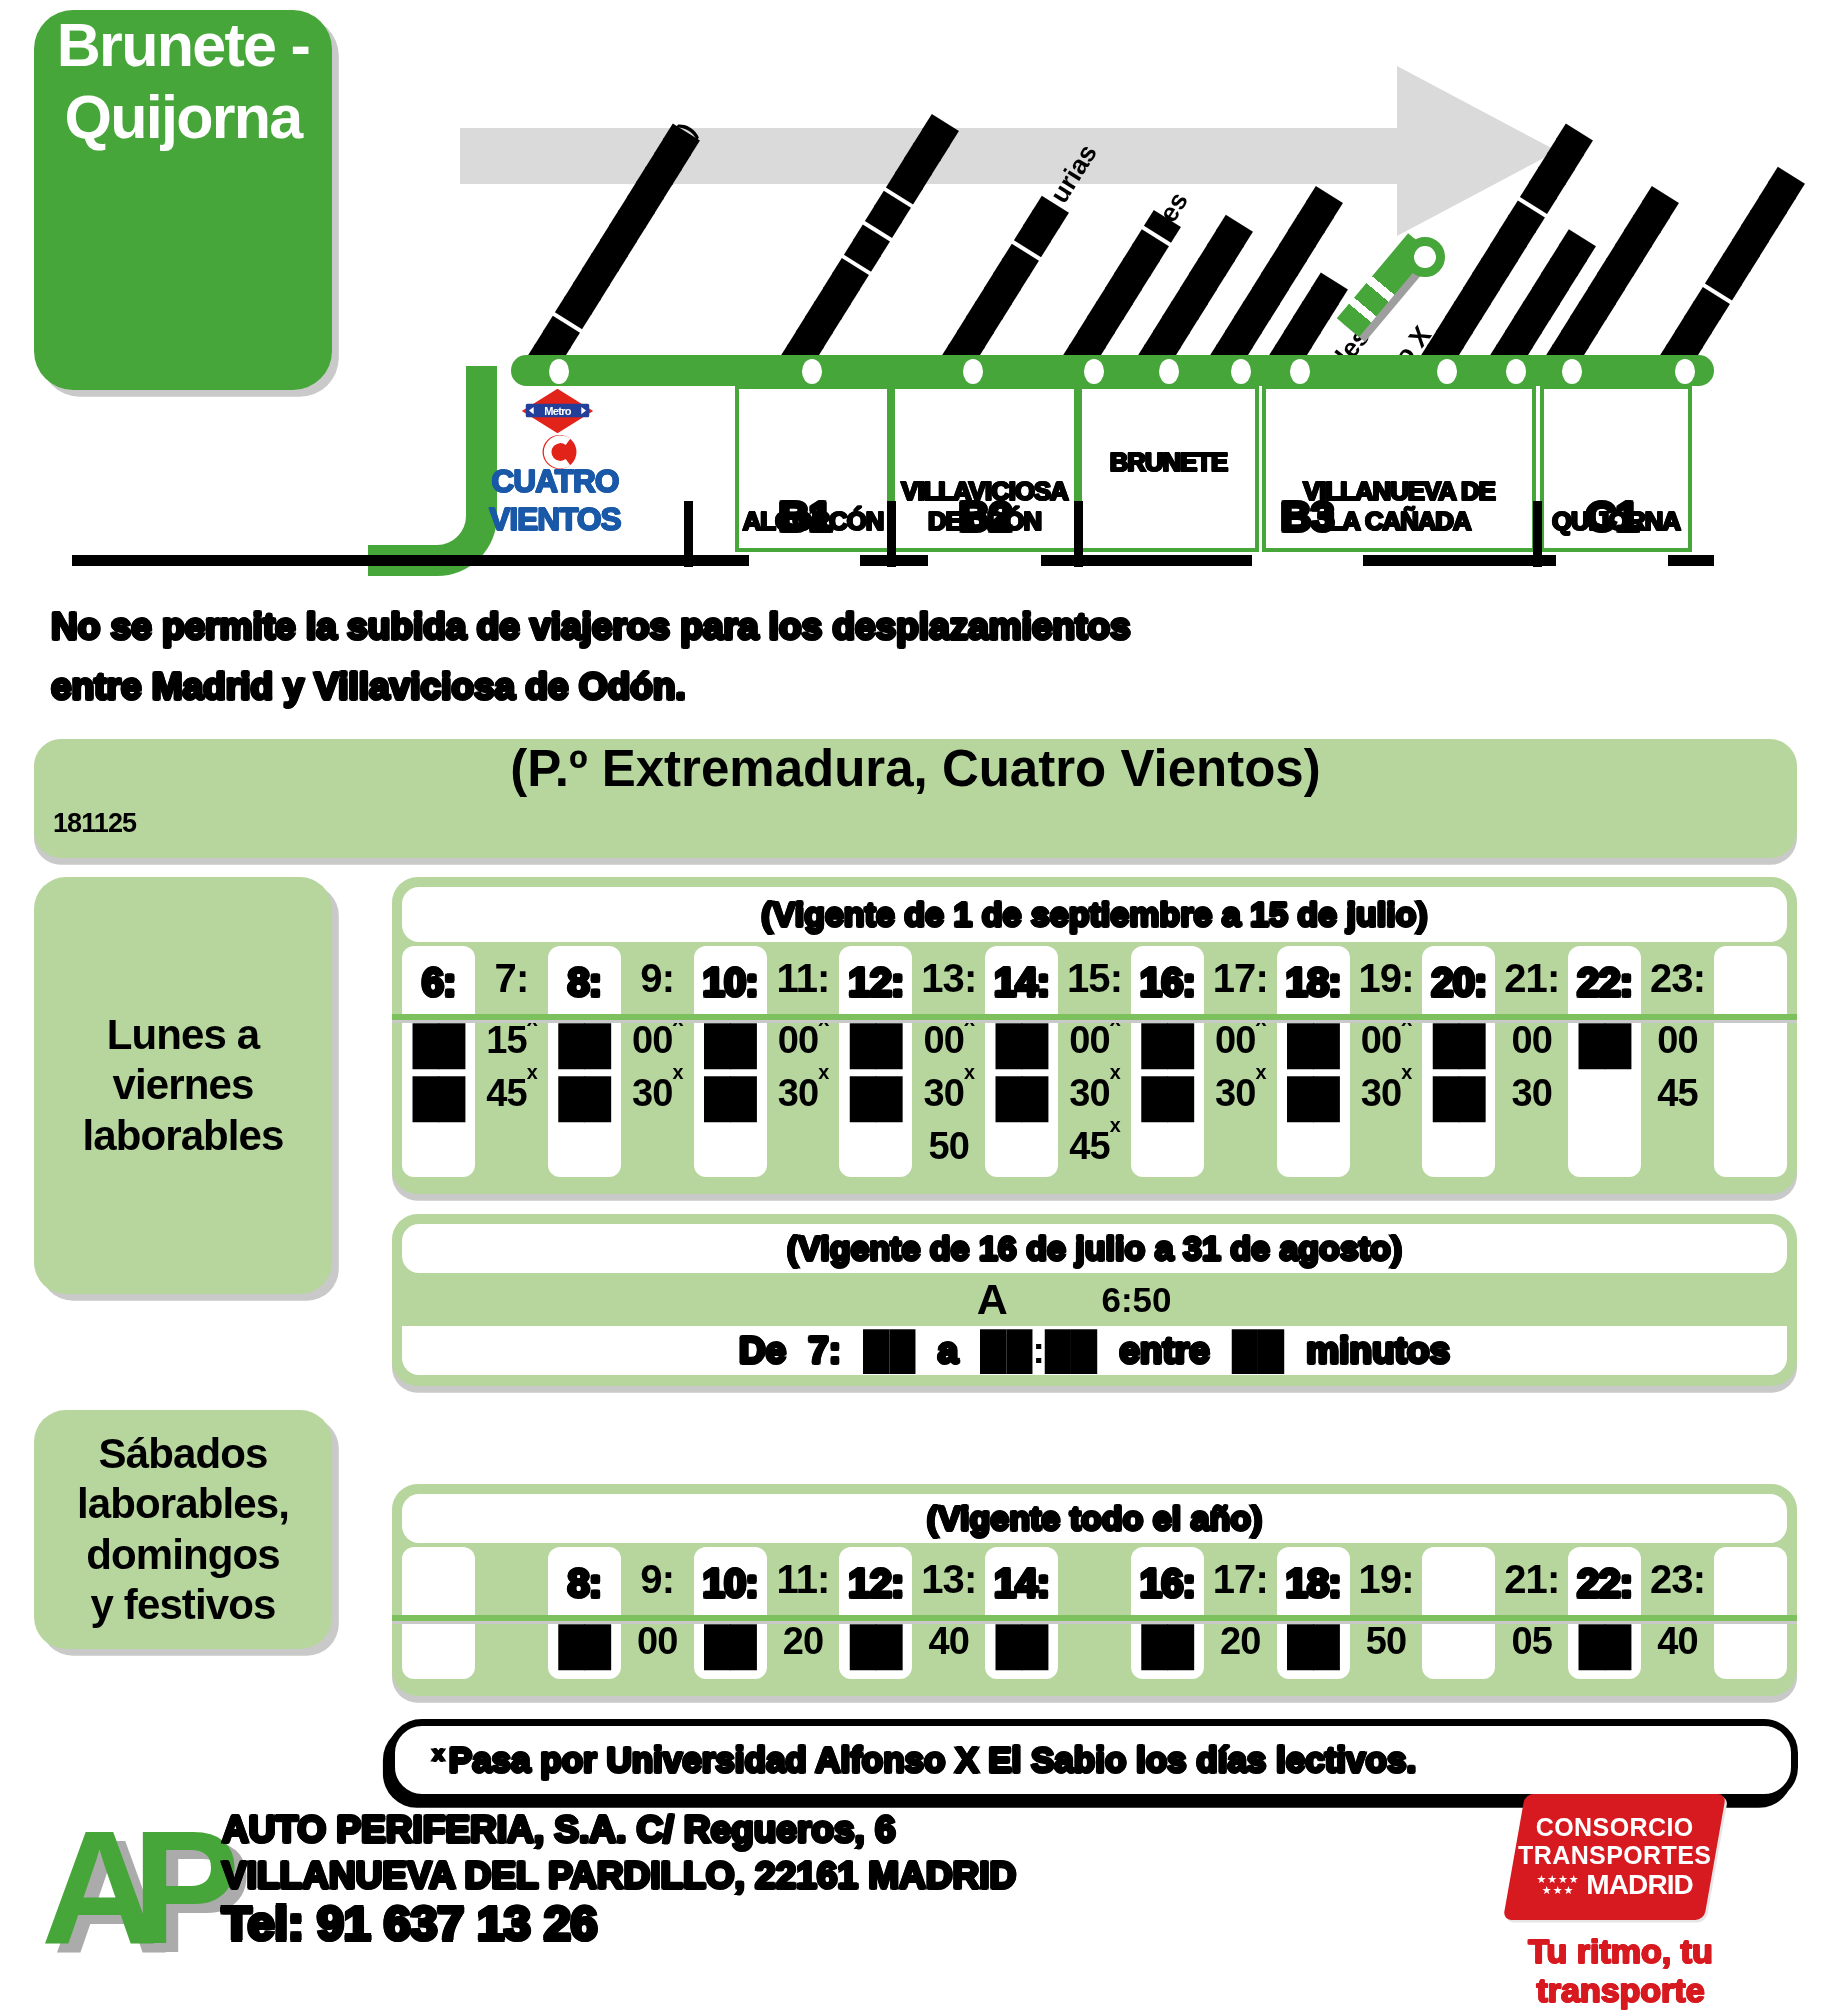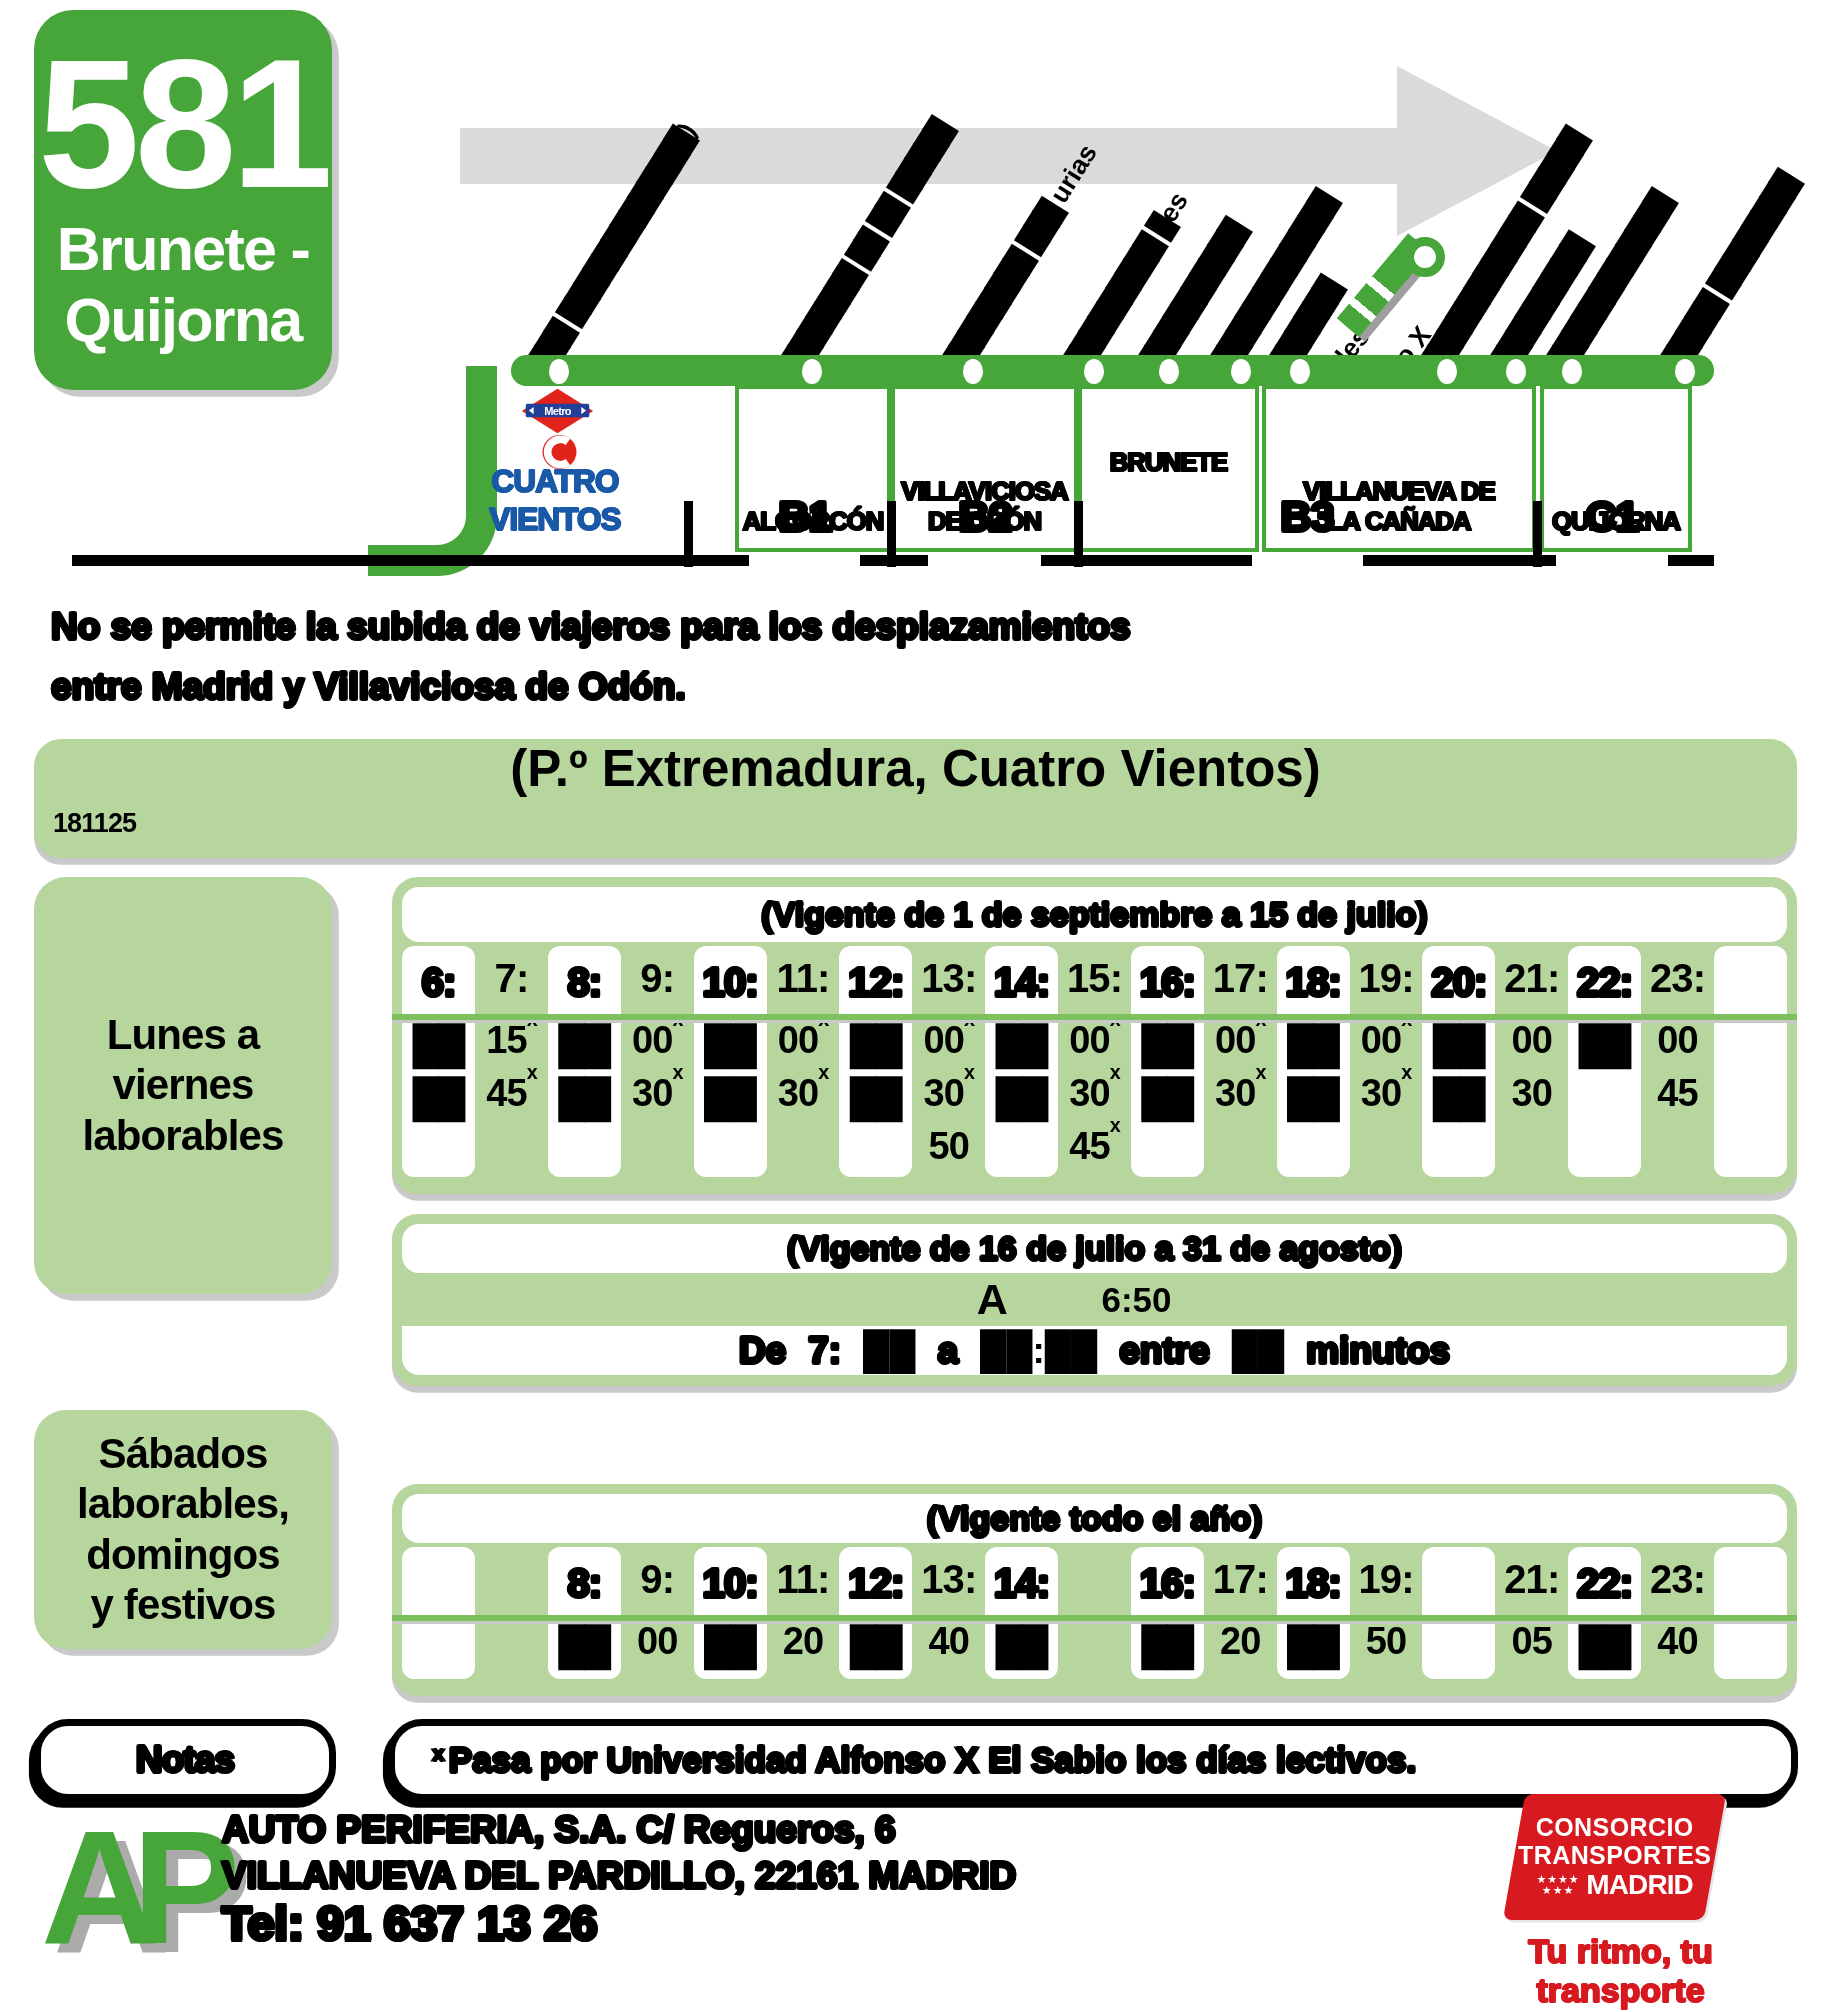"581" div.num { html: <div>581</div> -> none }
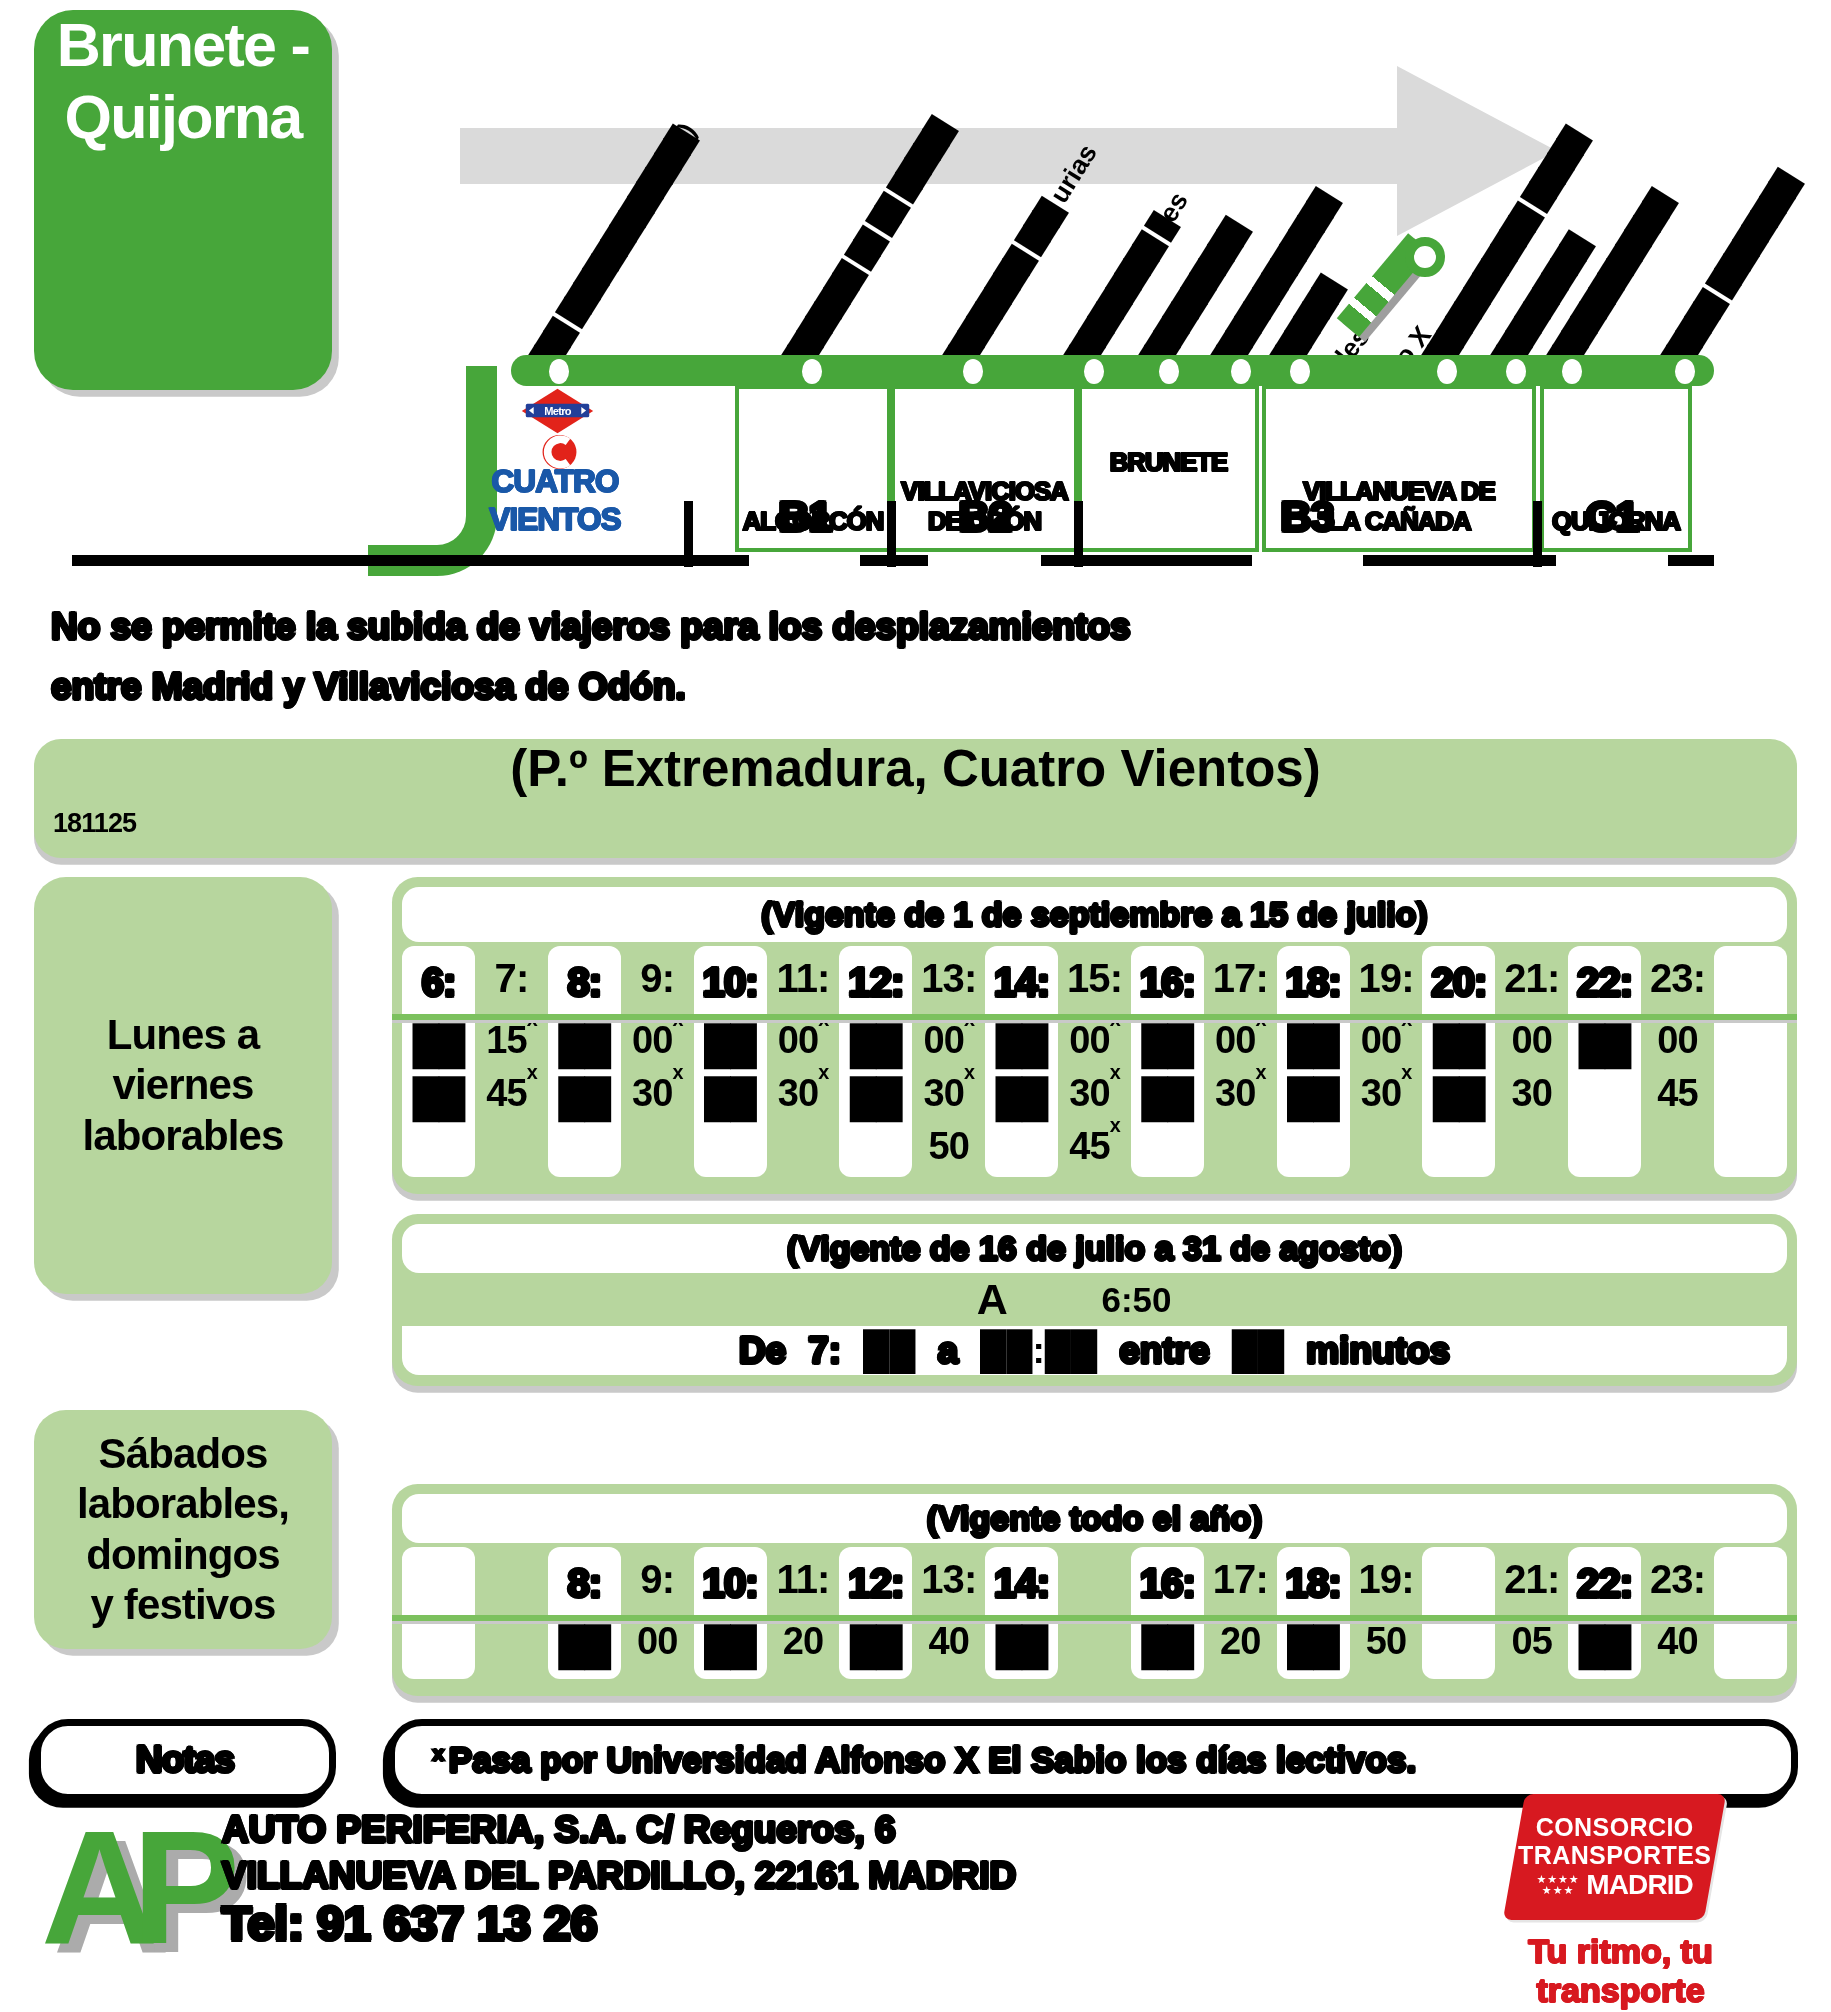"Notas" div.notebox { html: <div> <span>Notas</span> </div> -> none }
